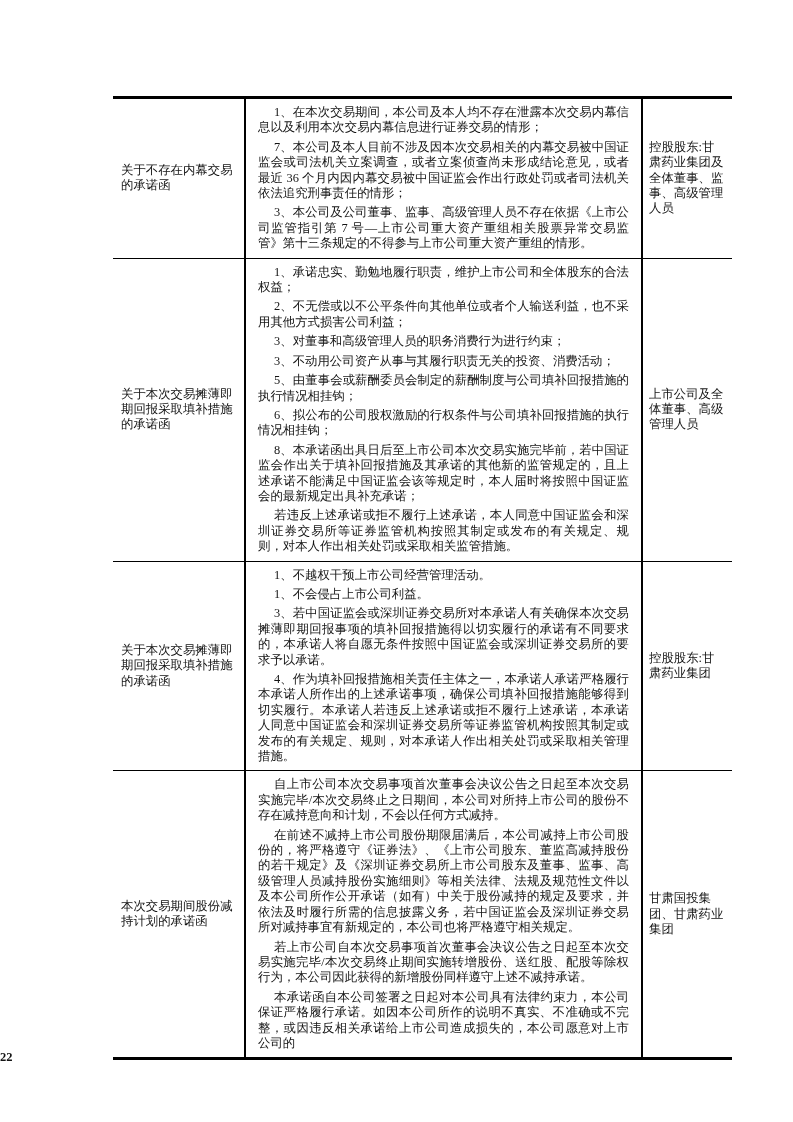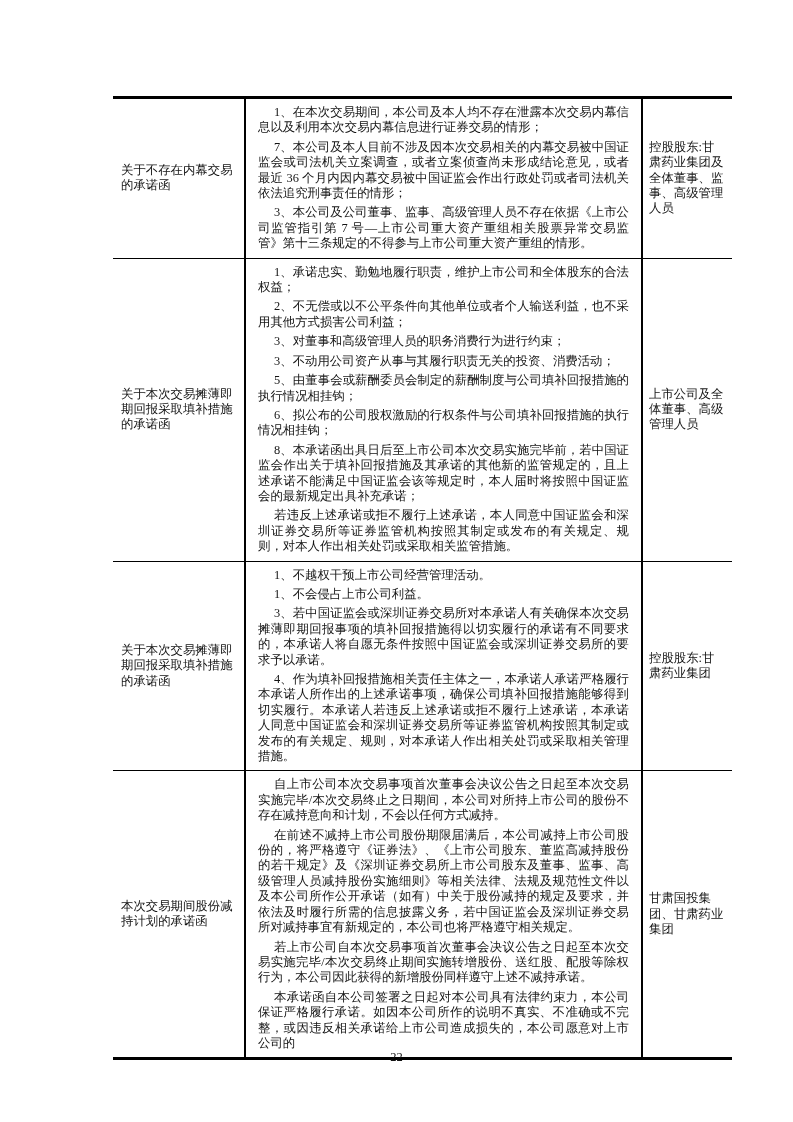"22" .page-number { font-weight: none -> bold; text-align: center -> left }
